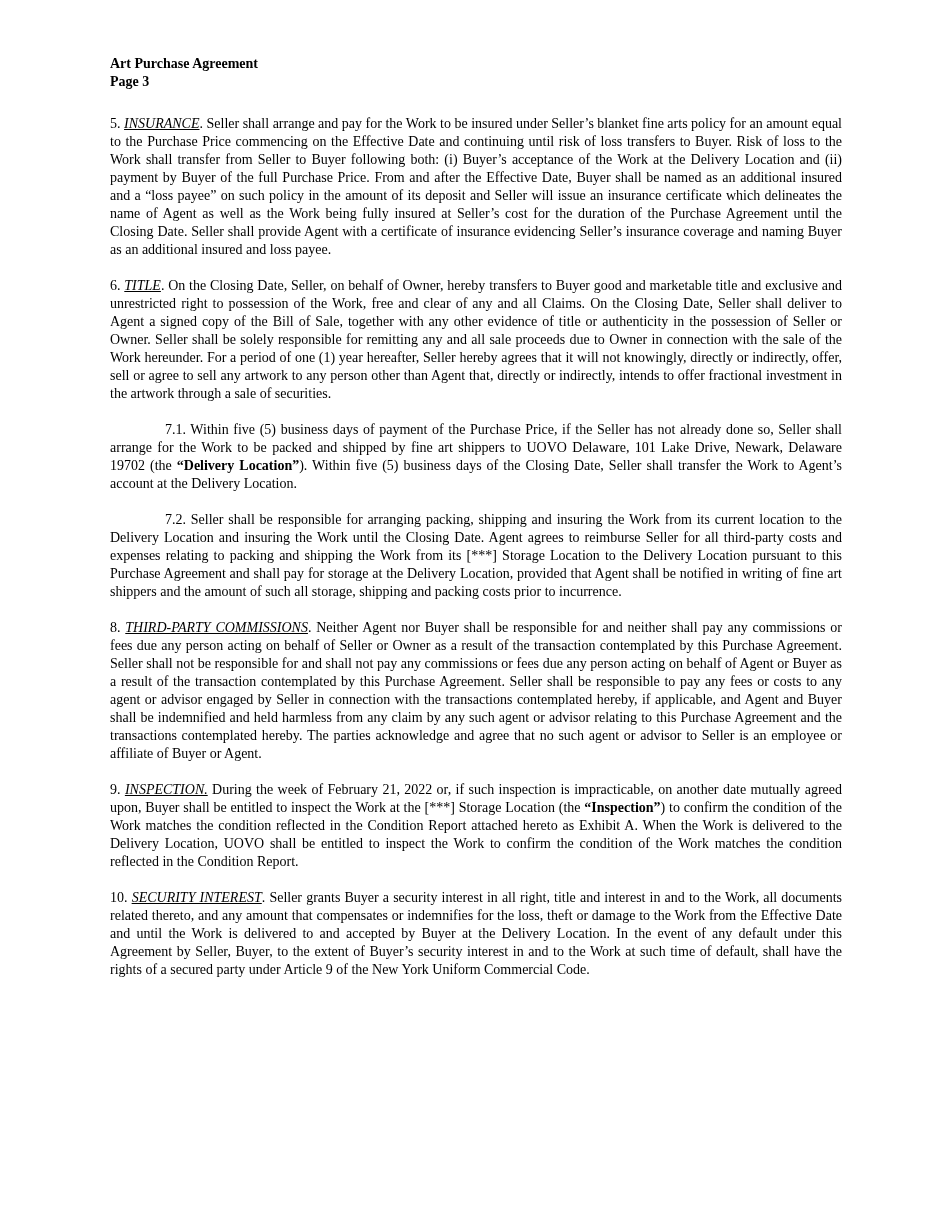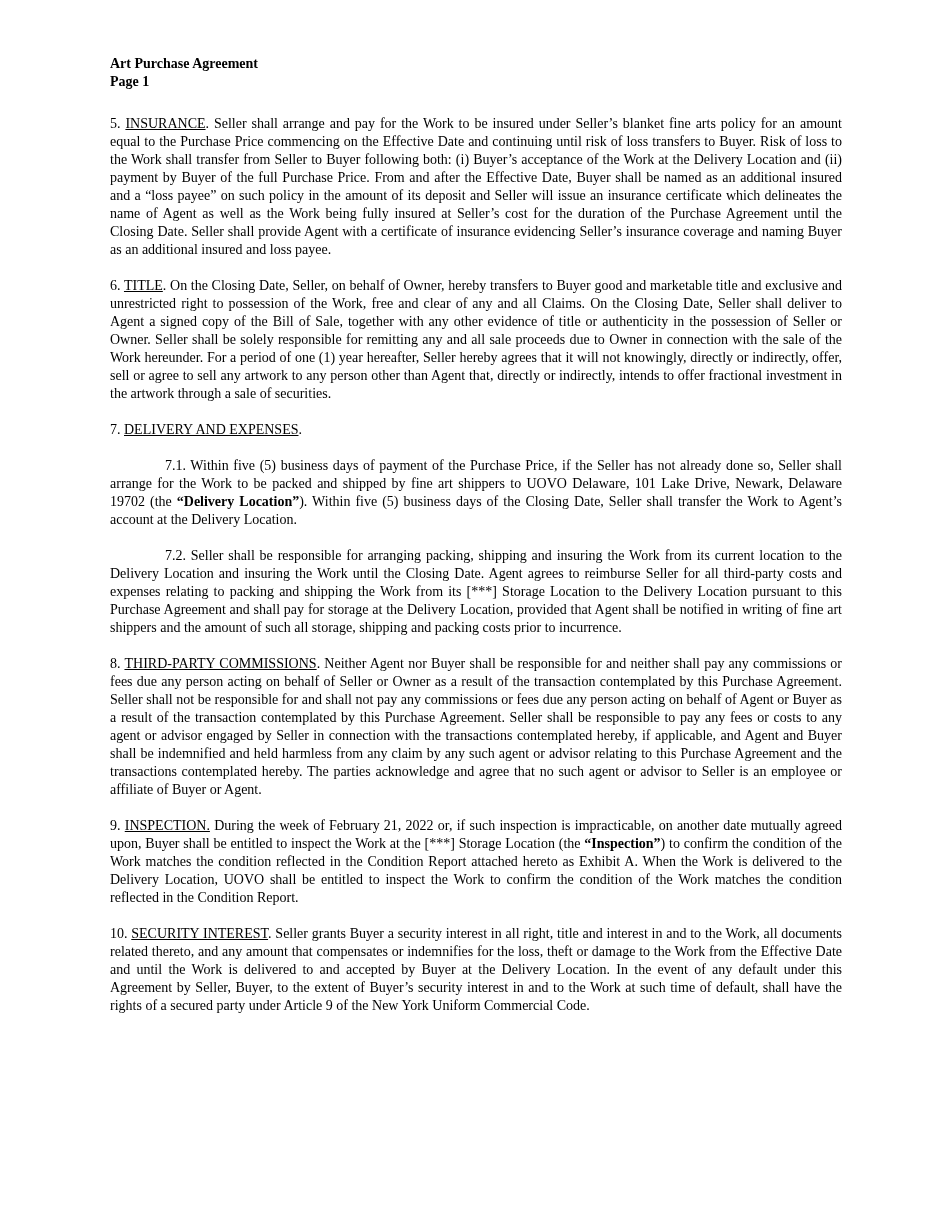"Page 1" div { text: 1 -> 3 }
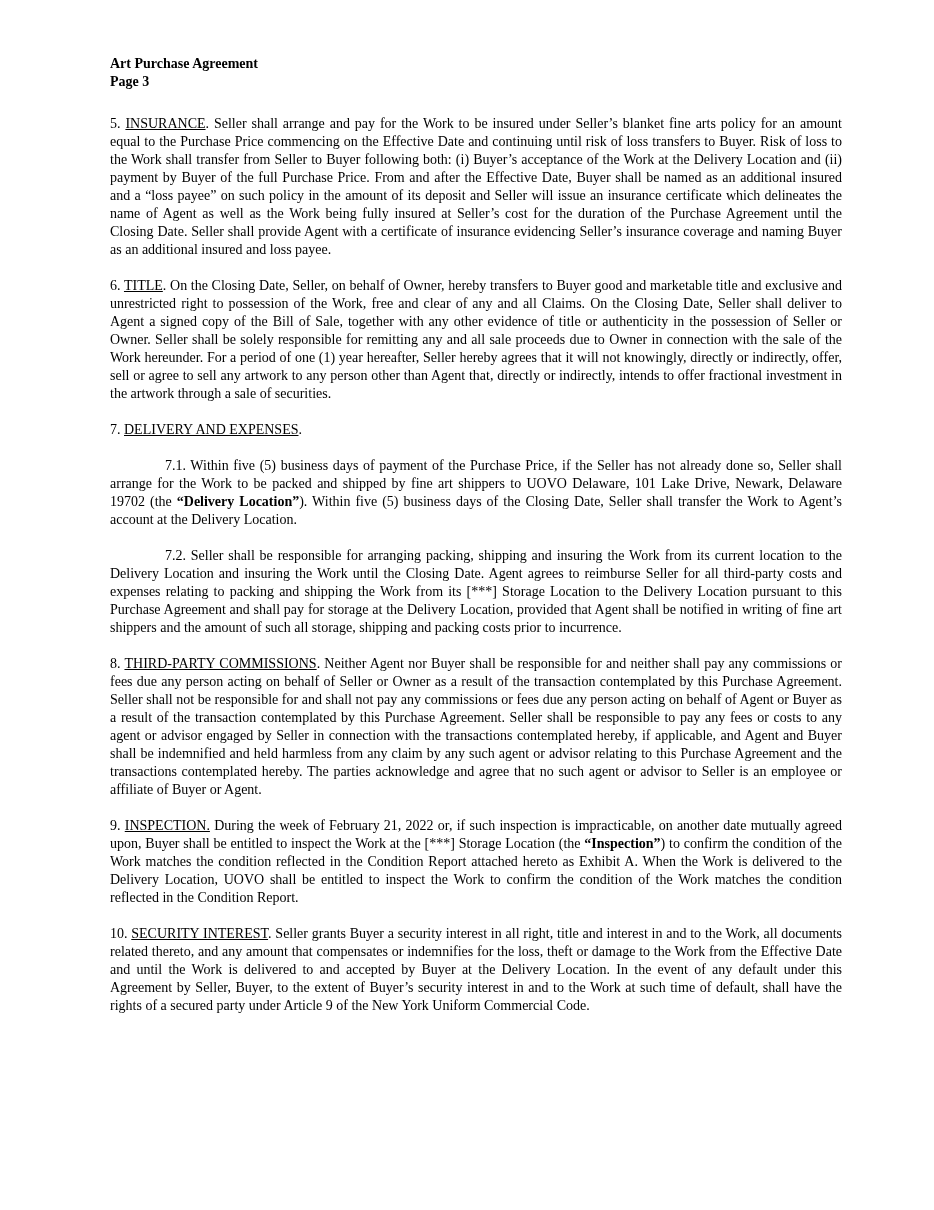"INSURANCE" .u { font-style: none -> italic }
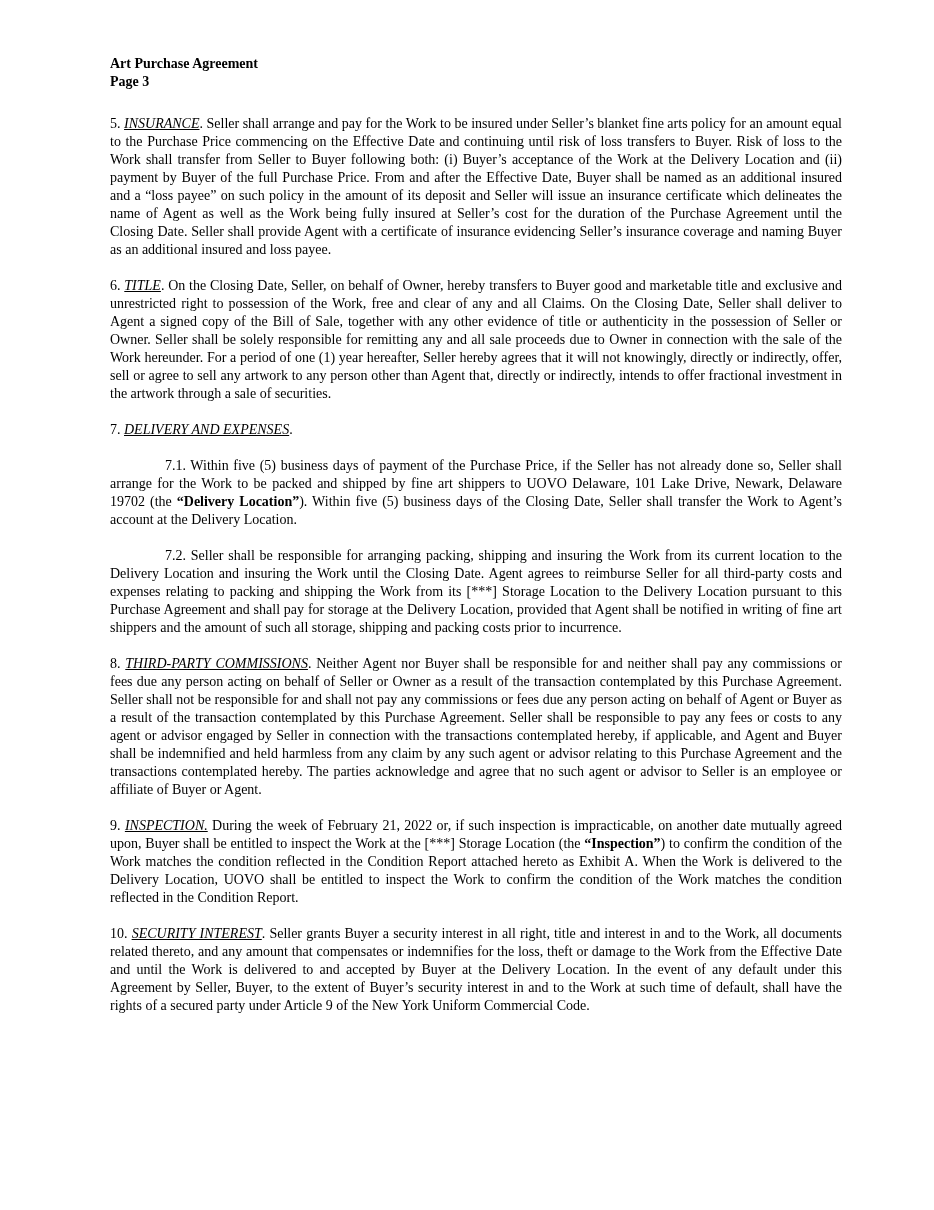"7. DELIVERY AND EXPENSES." p.para { html: <p><span>7. </span><span>DELIVERY AND EXPENSES</span><span>.</span></p> -> none }
